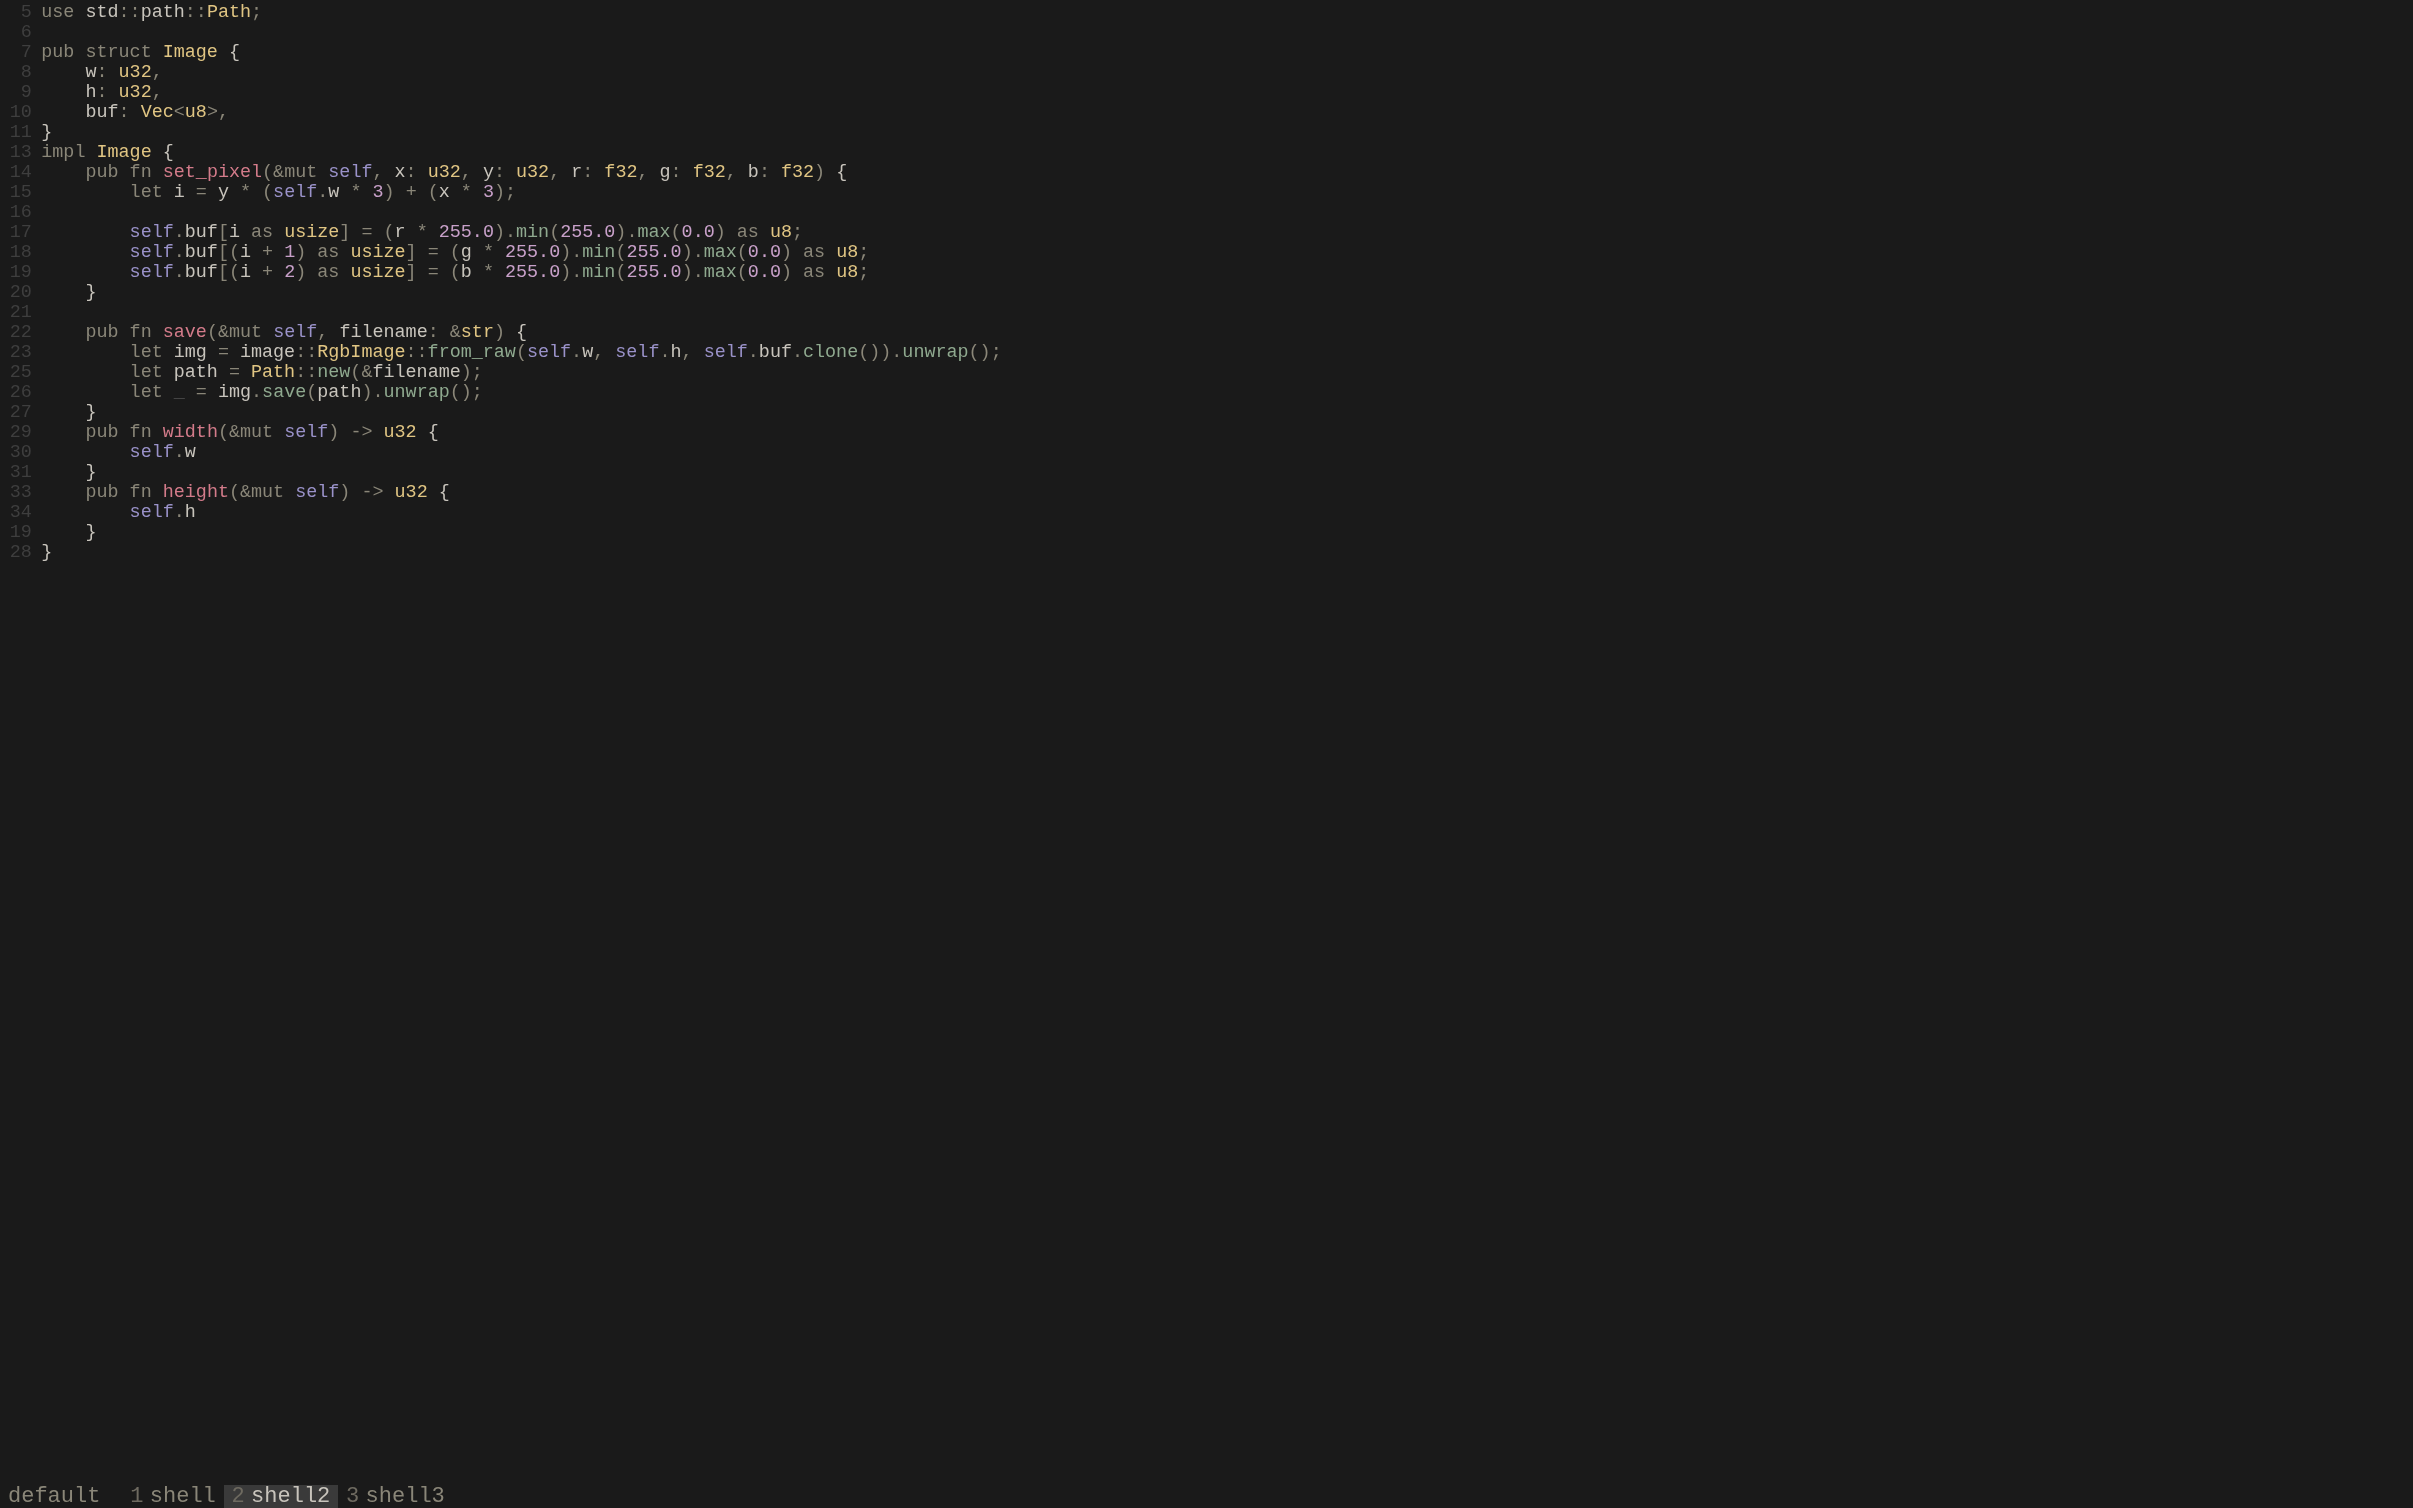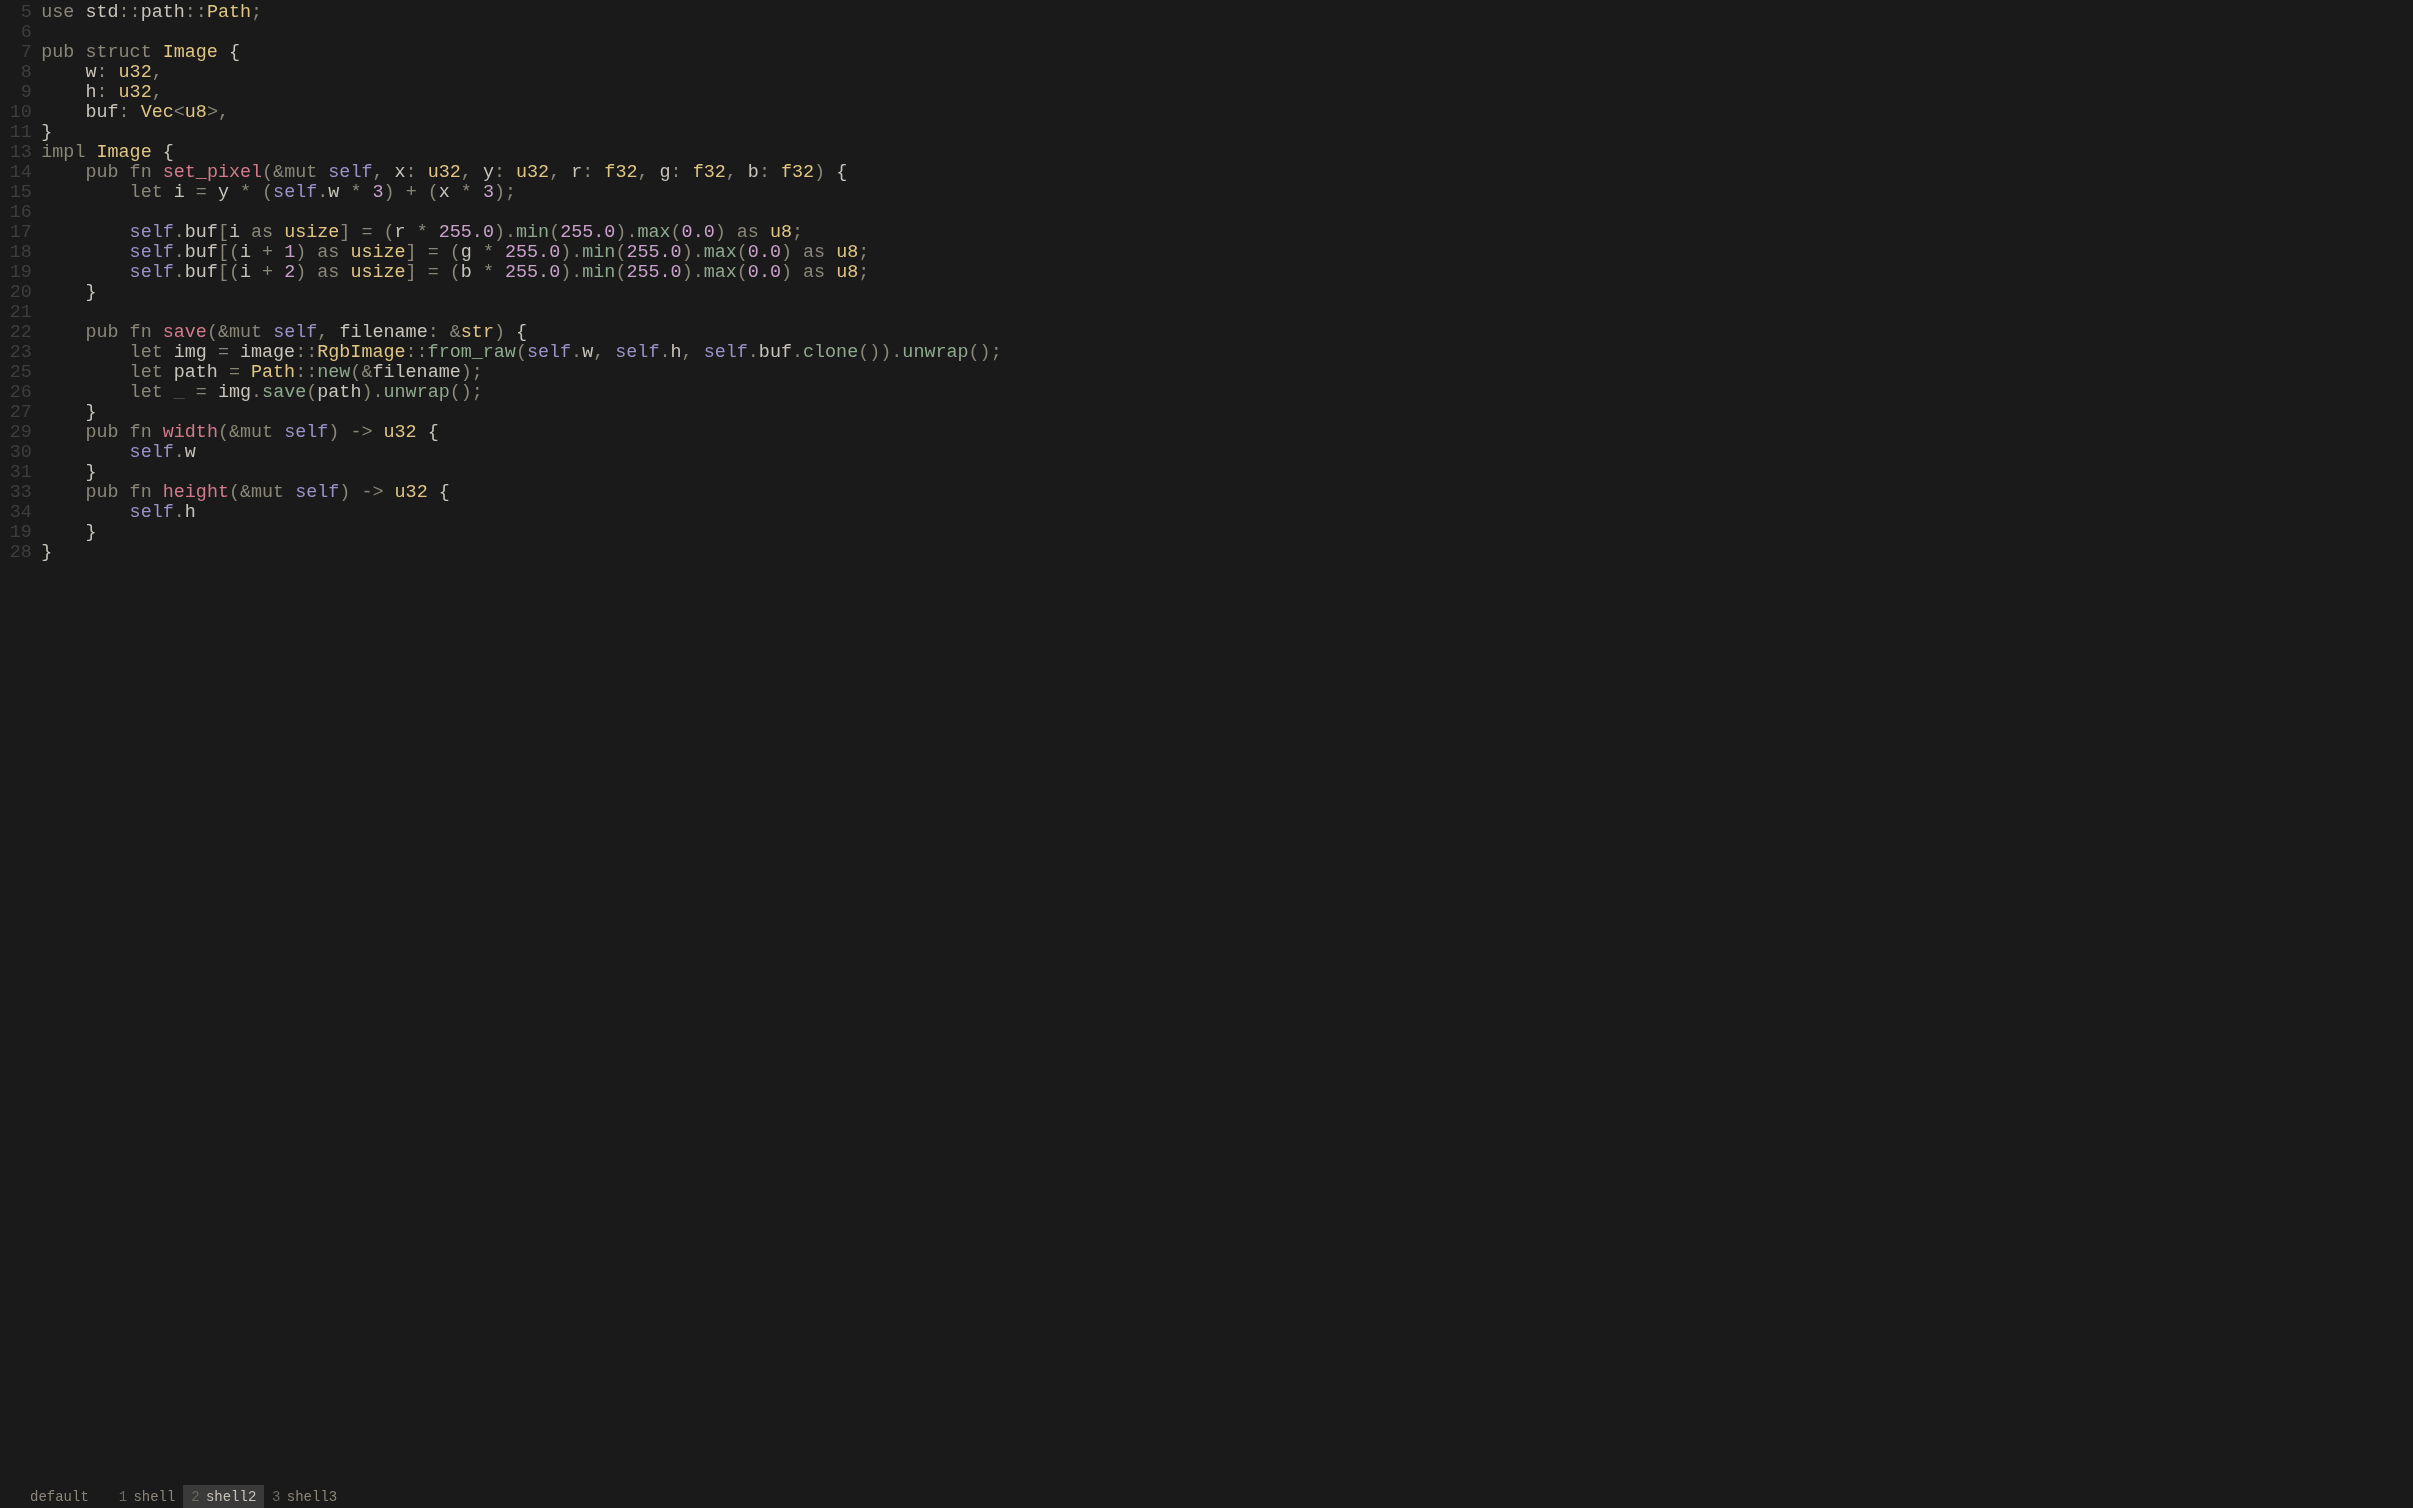"default" .statusbar { font-size: 14px -> 22px; padding-left: 30px -> 8px }
